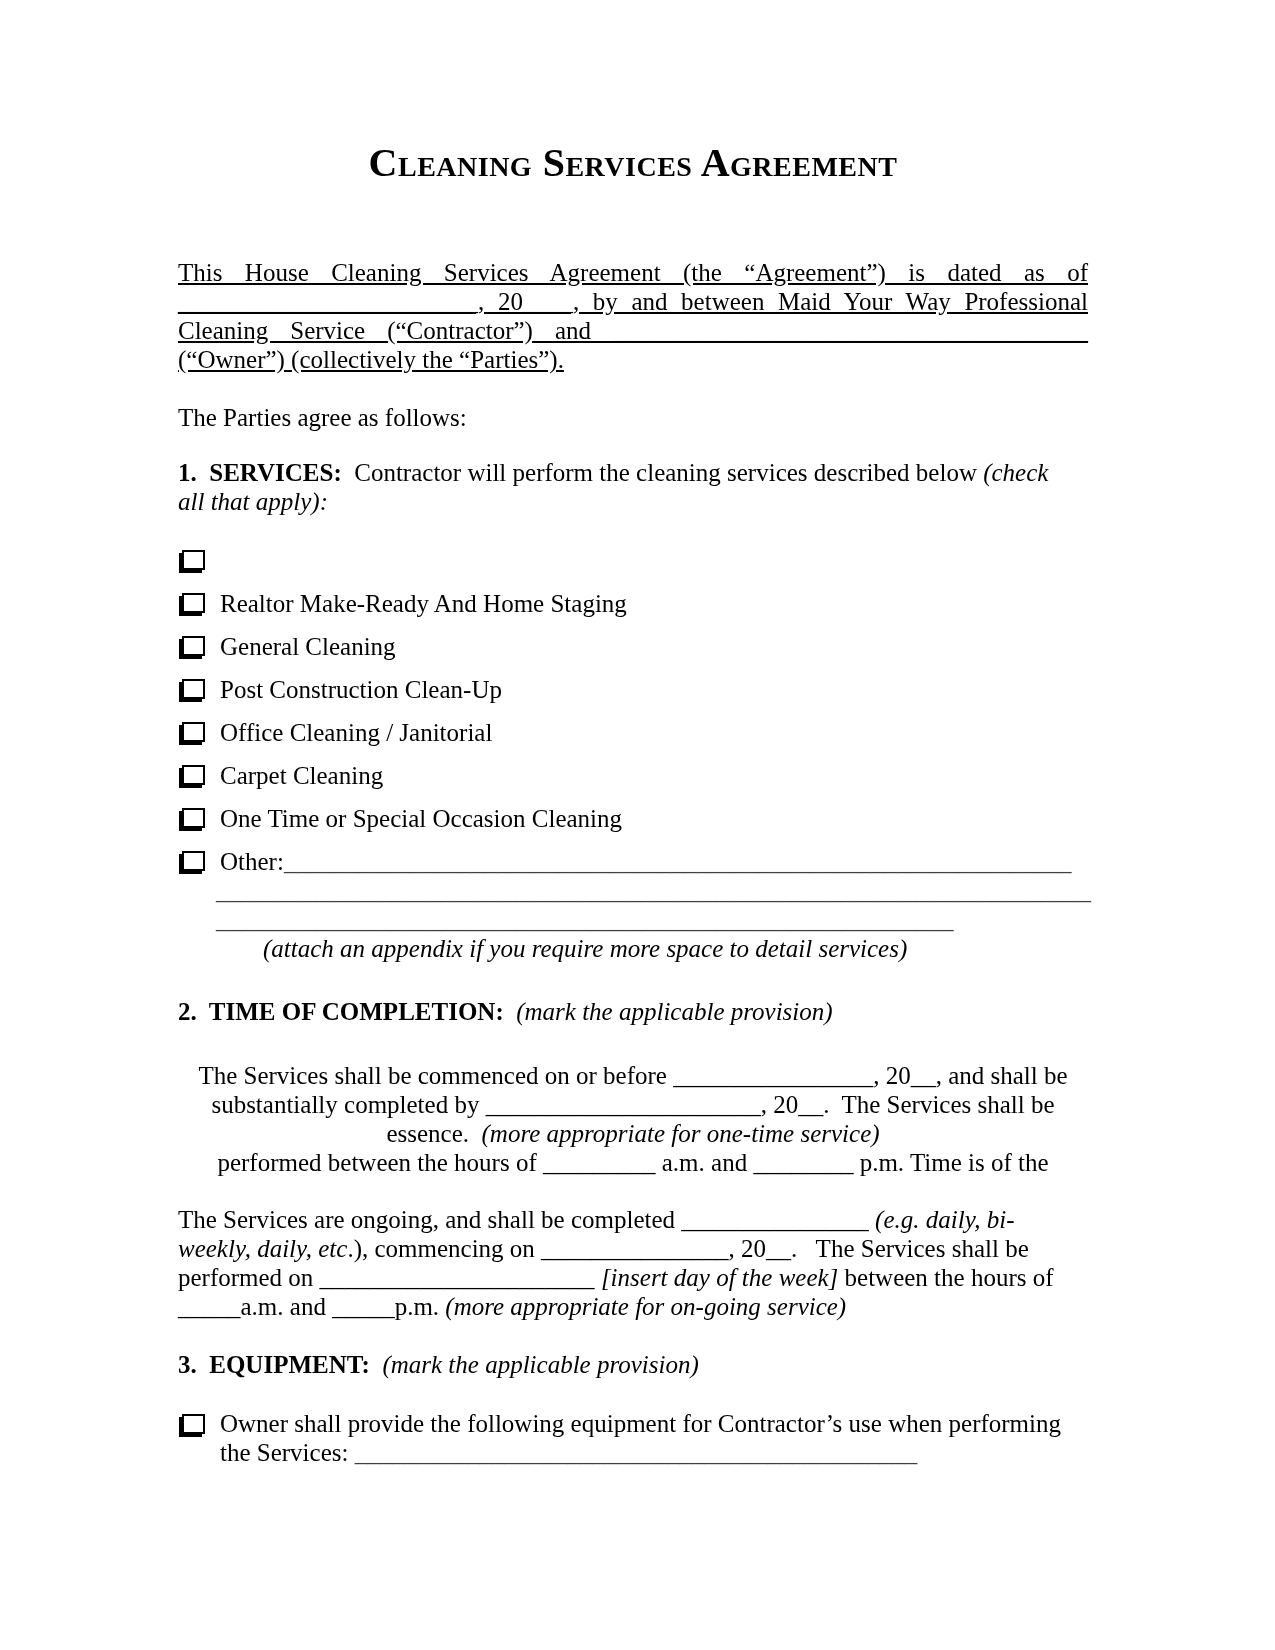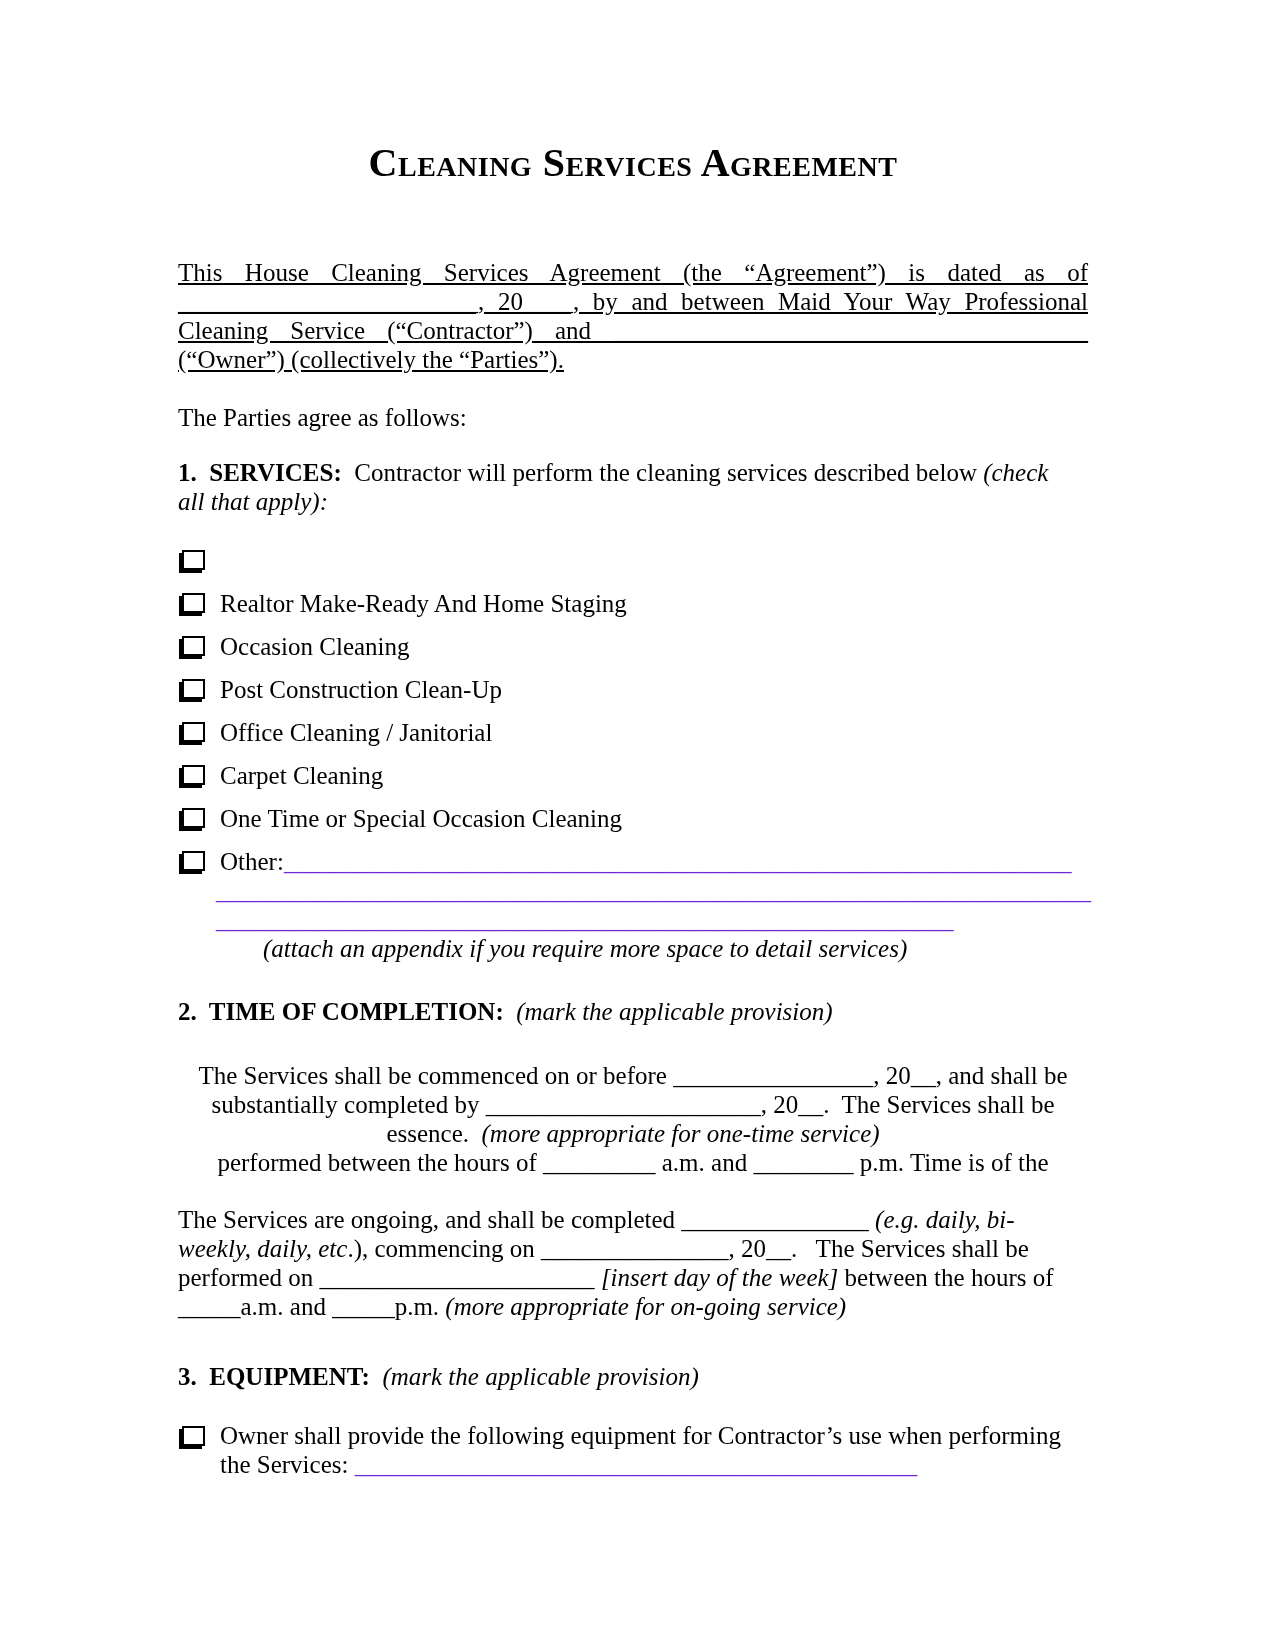"Occasion Cleaning" span.line { text: Occasion -> General }
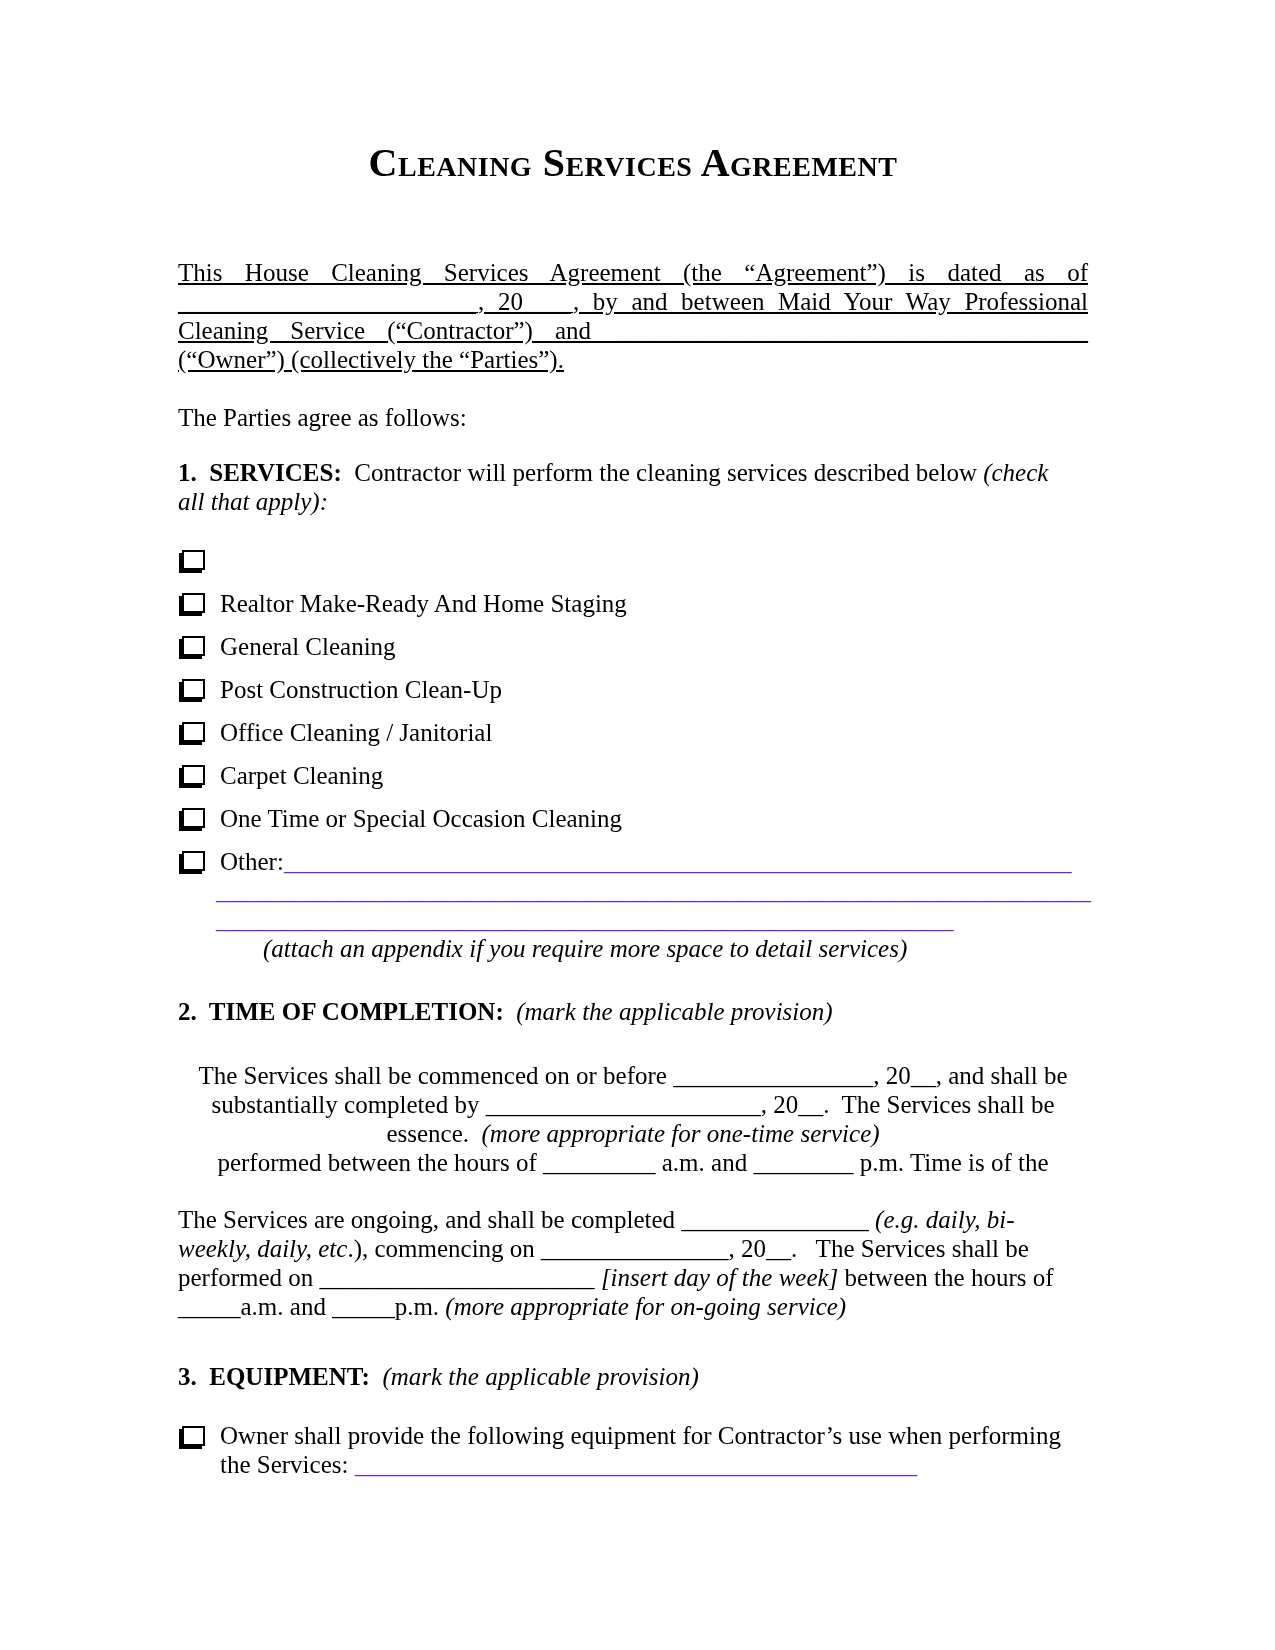"________________________________________" .blank { color: #6d28d9 -> #404040 }
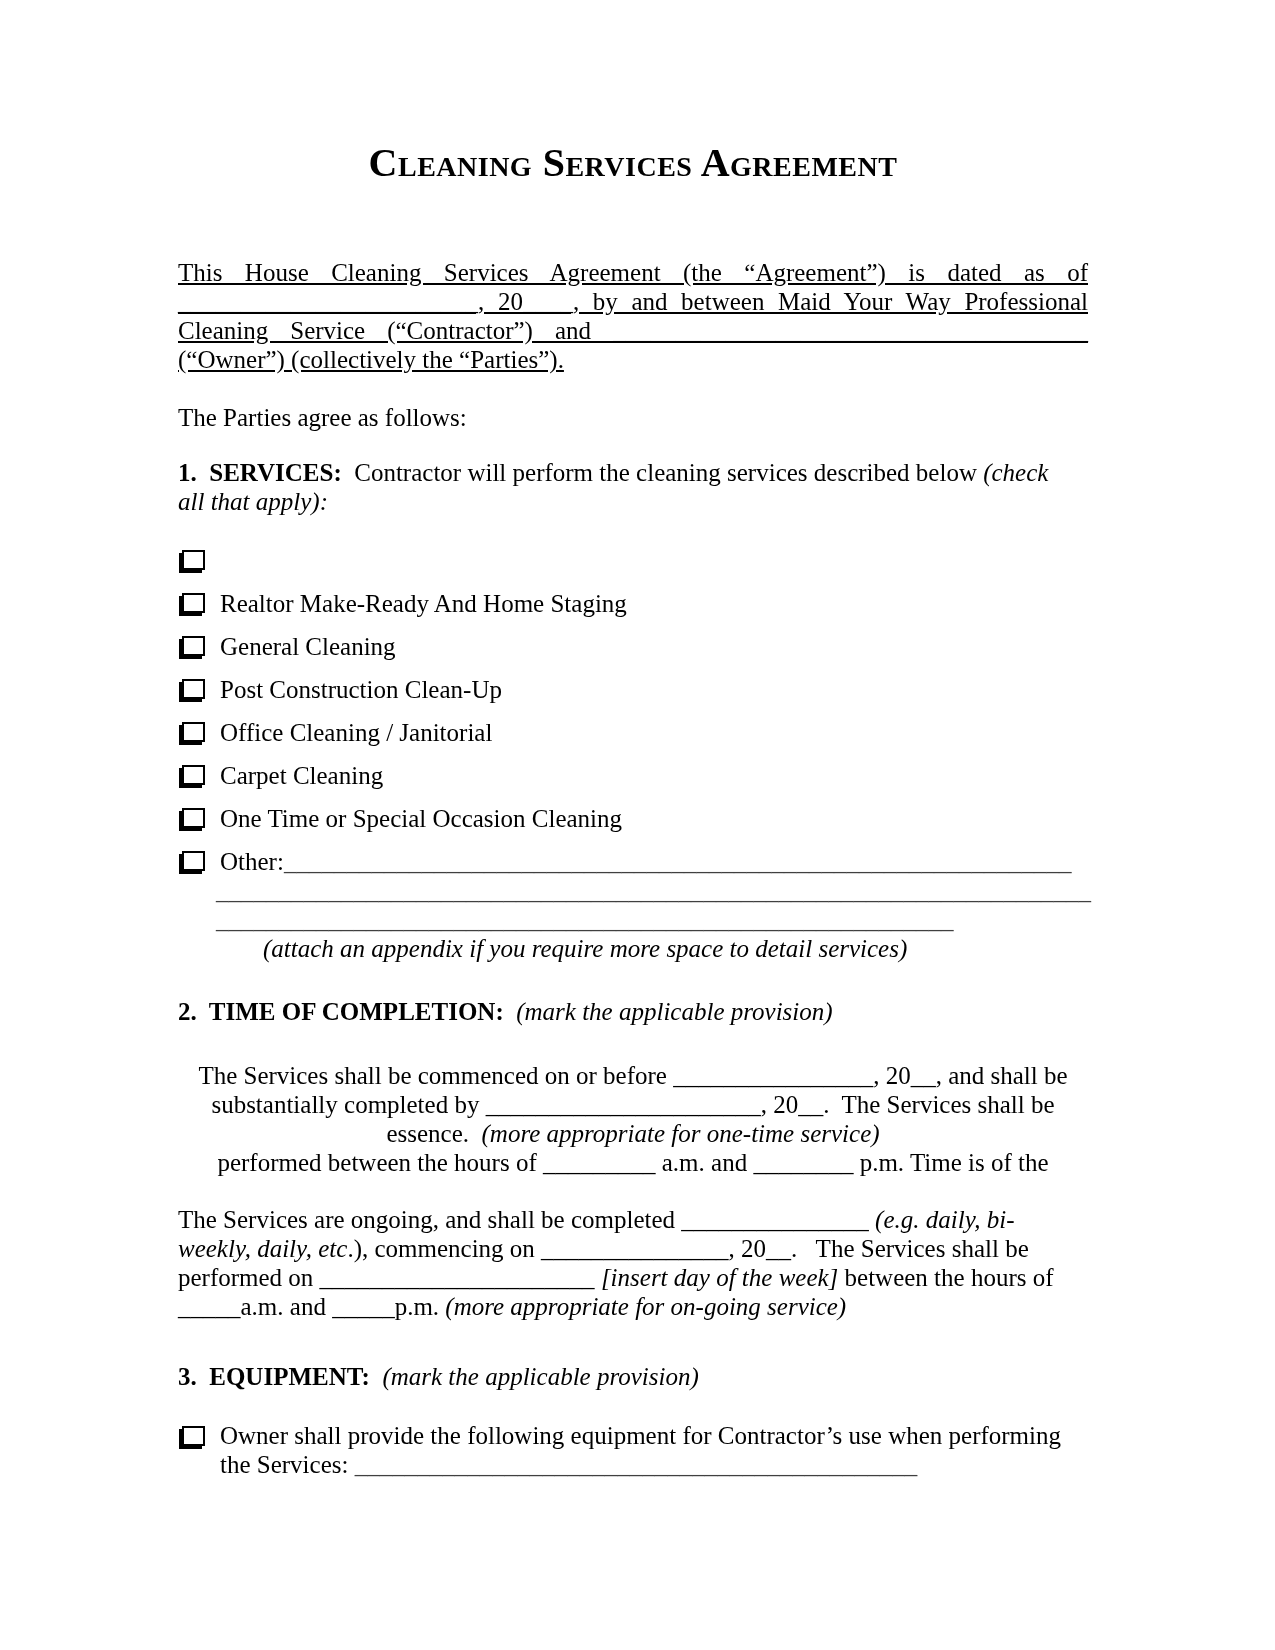"3. EQUIPMENT: (mark the applicable" .s3head { margin-top: 41px -> 29px }
